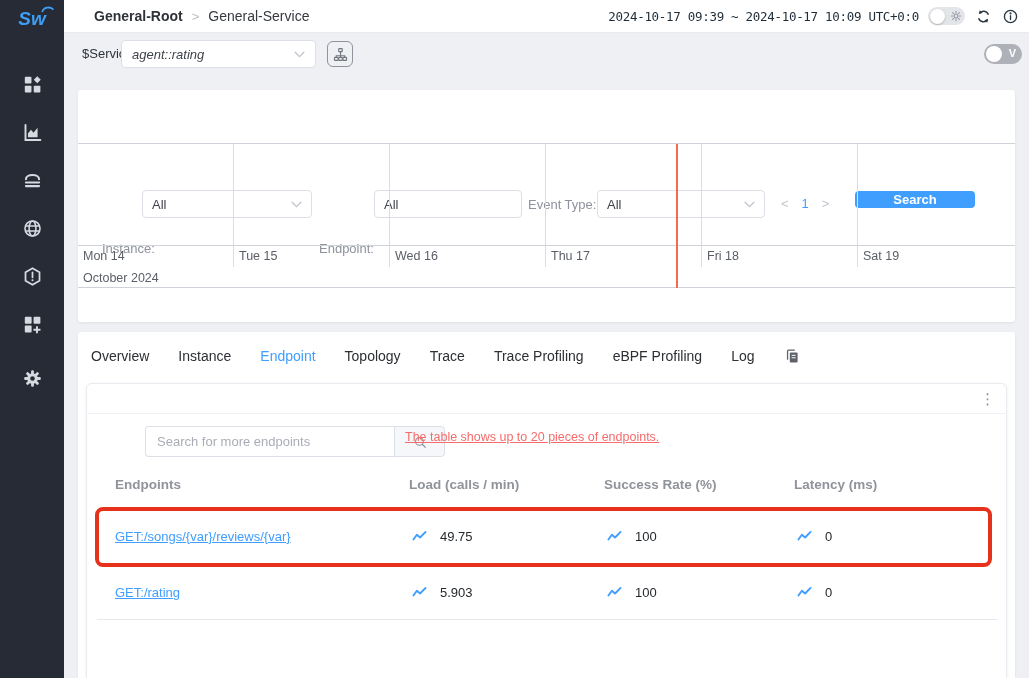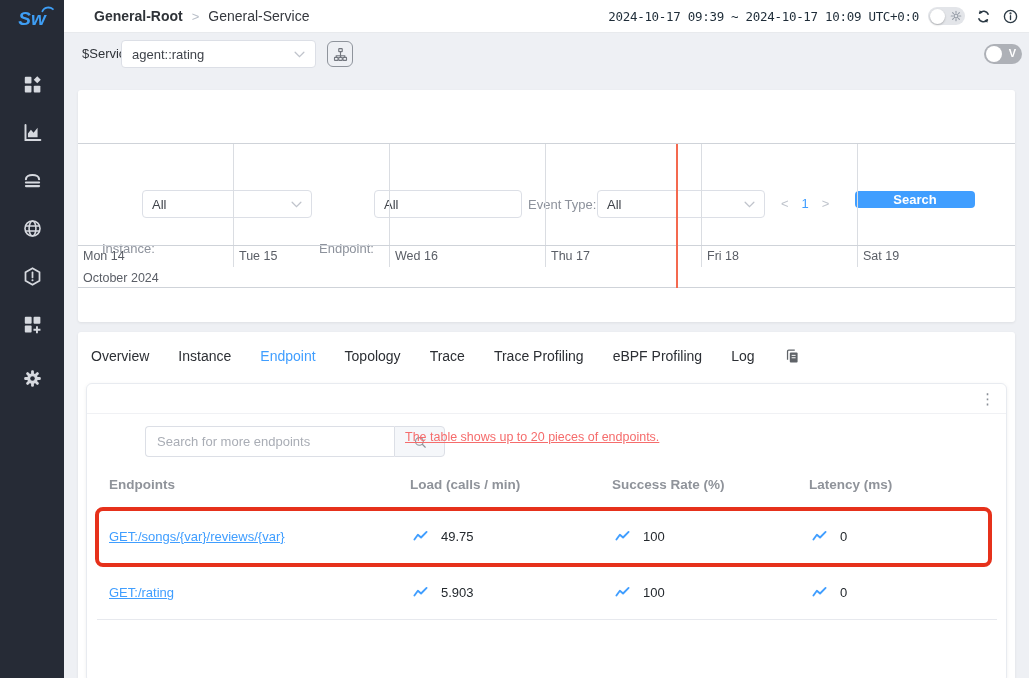"agent::rating" .svc-select .val { font-style: none -> italic }
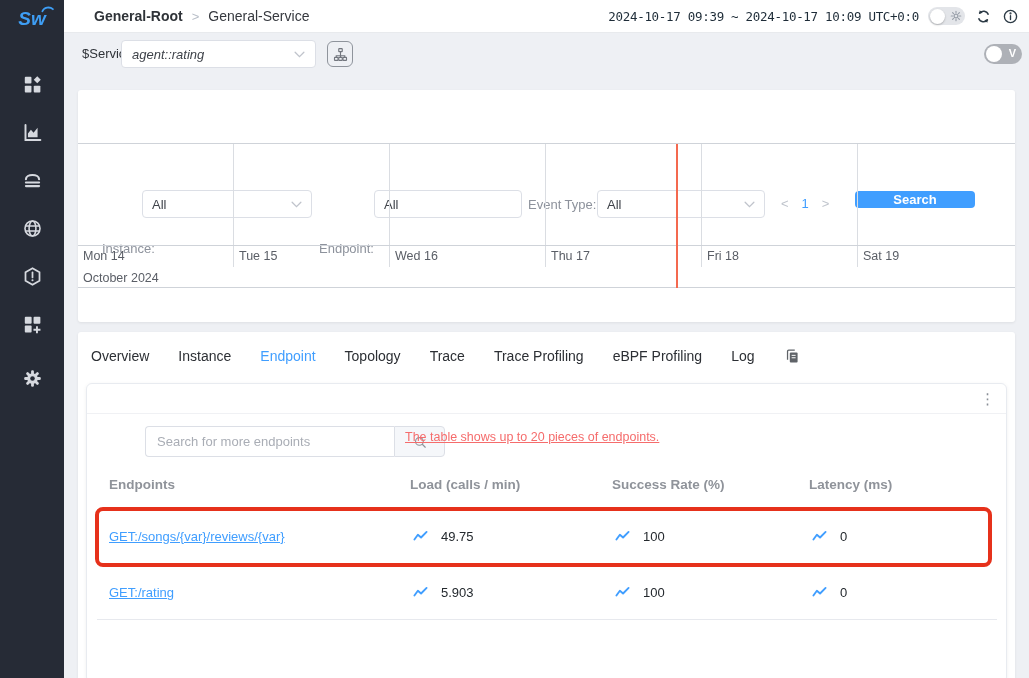"Endpoints" .t-row { gap: 7px -> none; left: 22px -> 28px }
